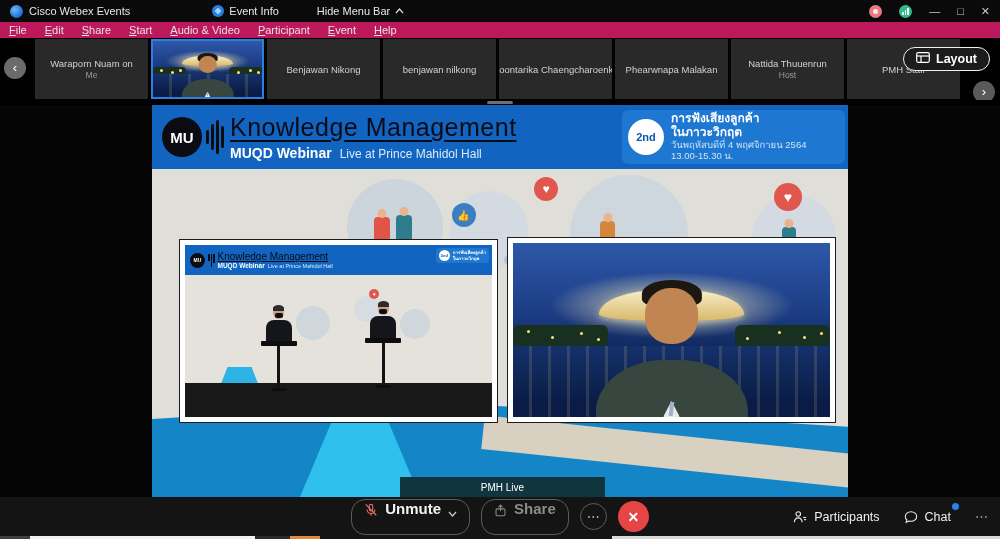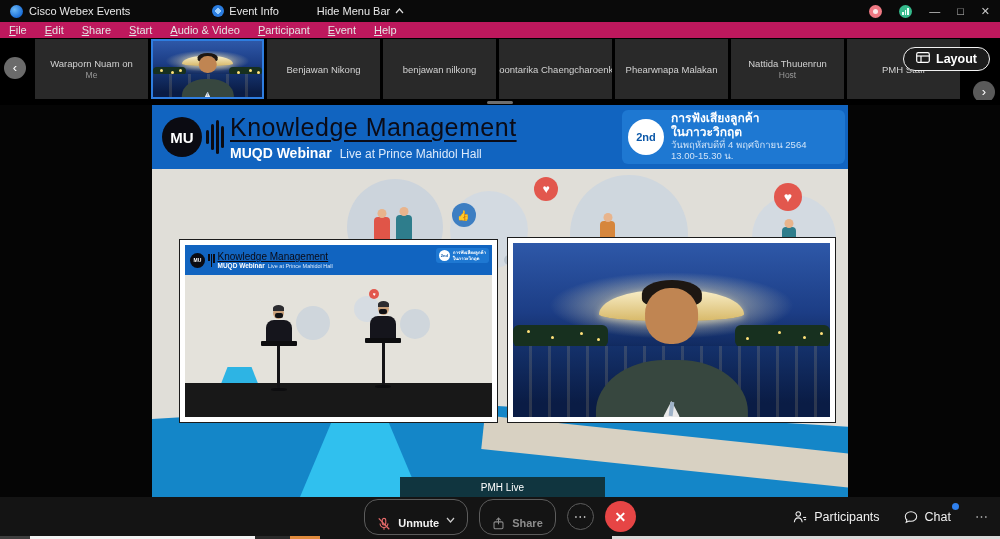"Unmute" .pill { align-items: flex-start -> flex-end; font-size: 11px -> 15px }
